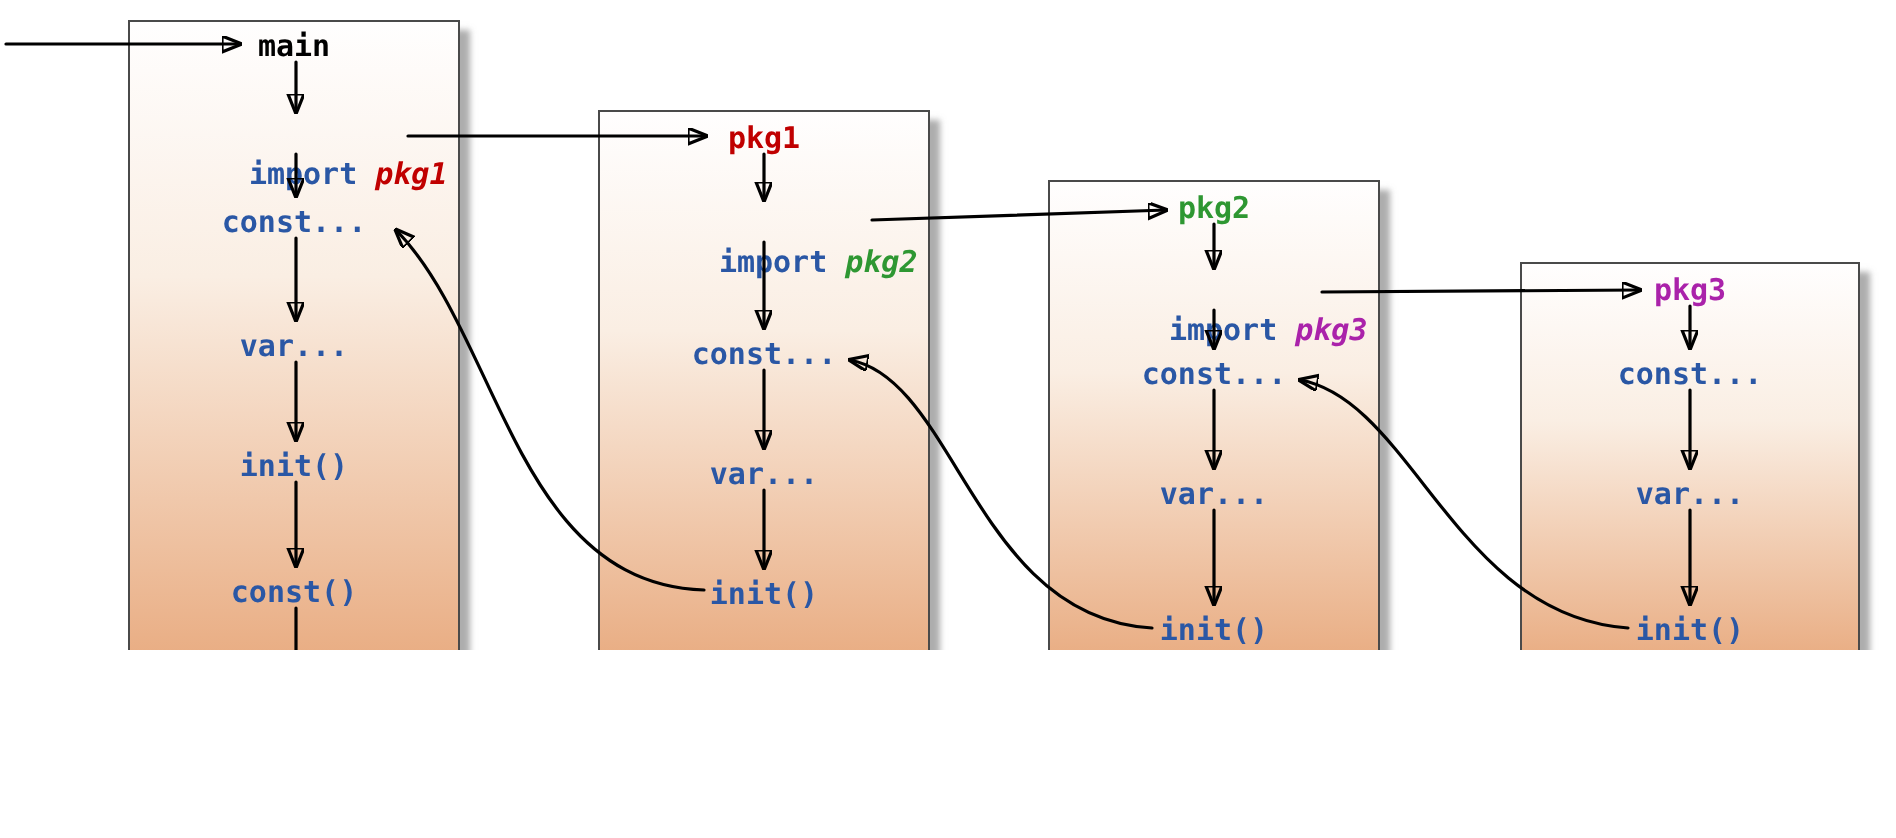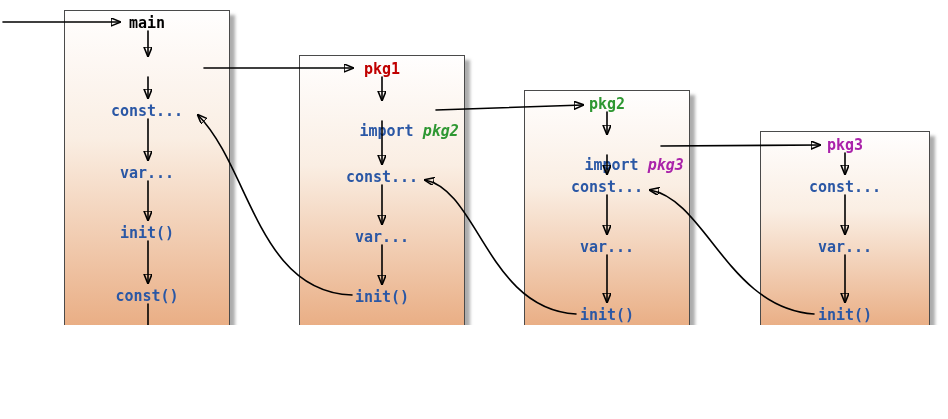"import pkg1" div.item { html: none -> <div> <span>import</span><span>pkg1</span> </div> }
